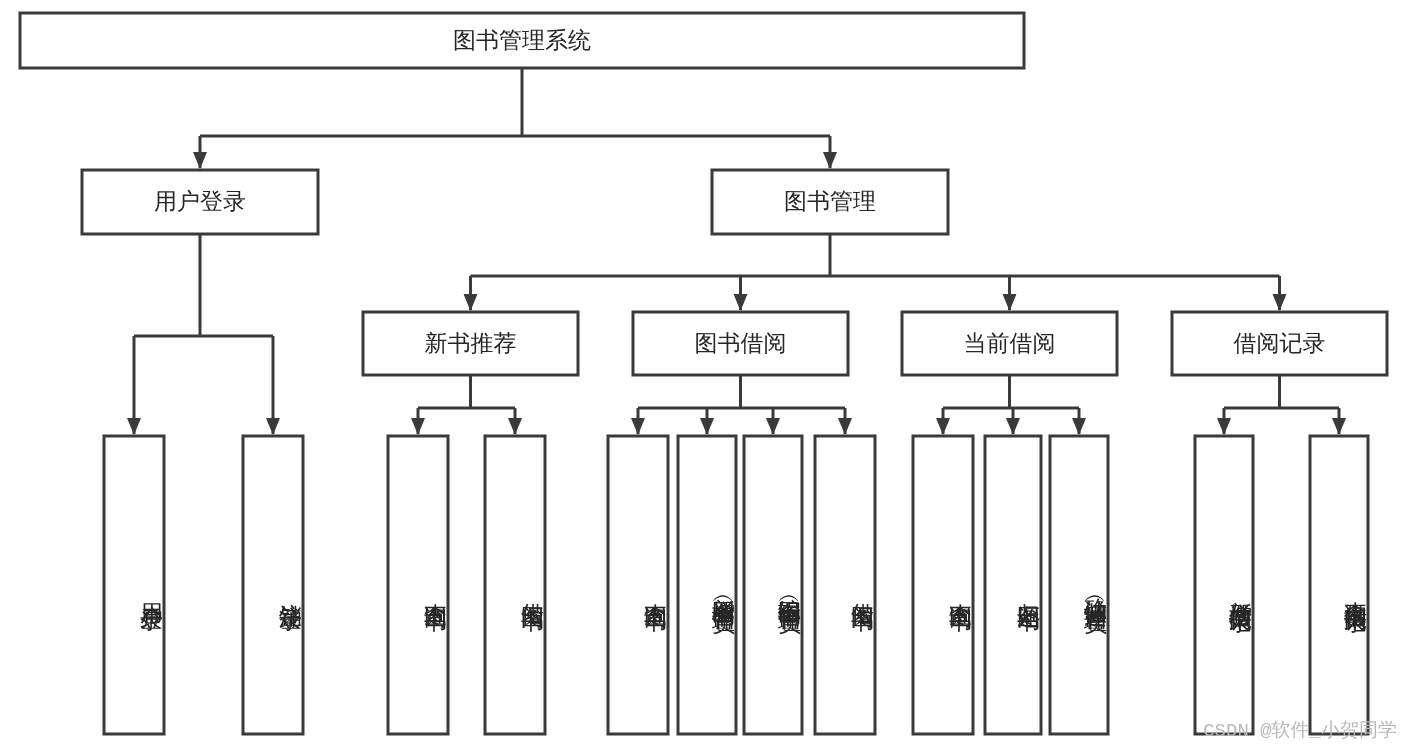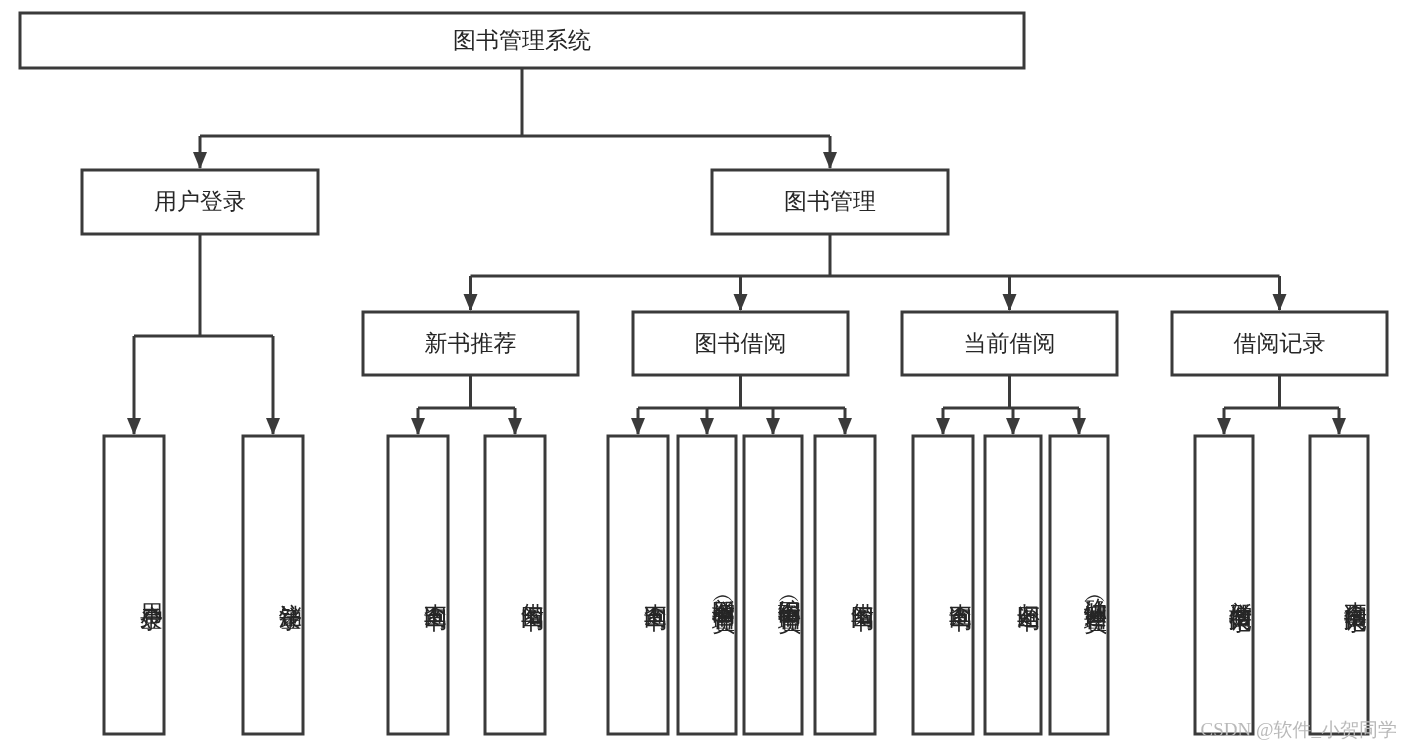"CSDN @软件_小贺同学" .watermark { font-family: Liberation Serif, serif -> Liberation Mono, monospace }
